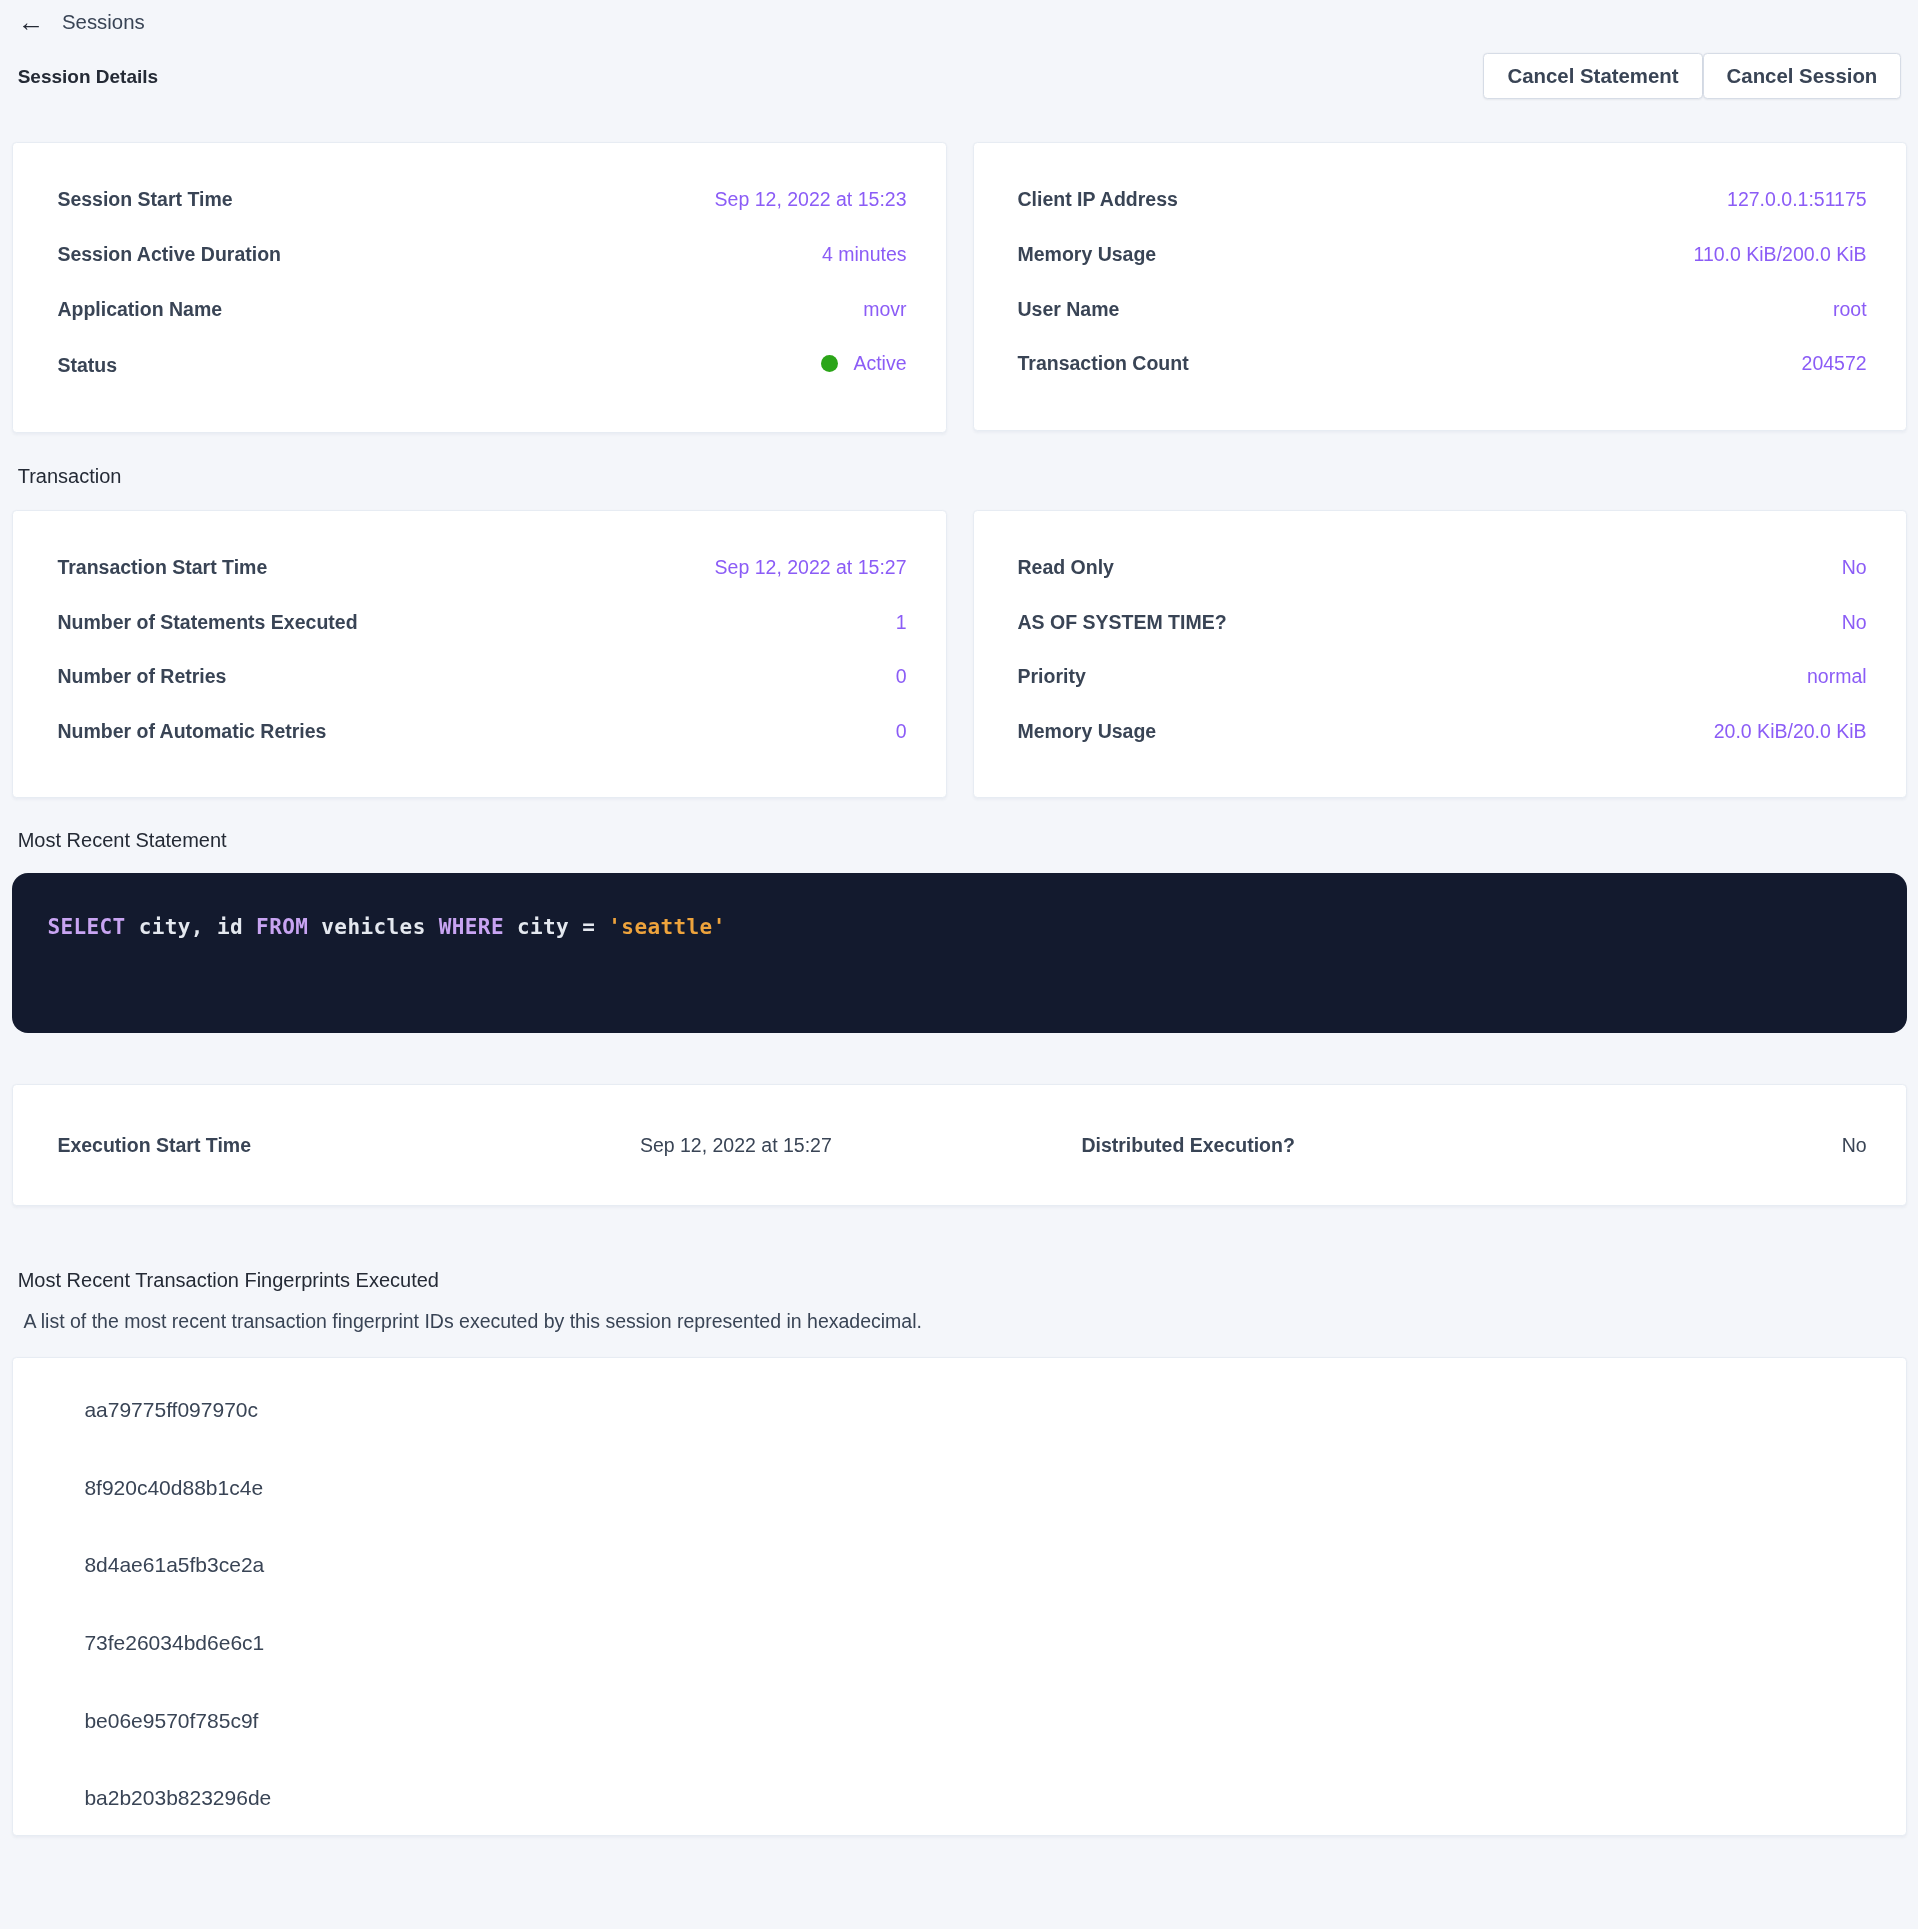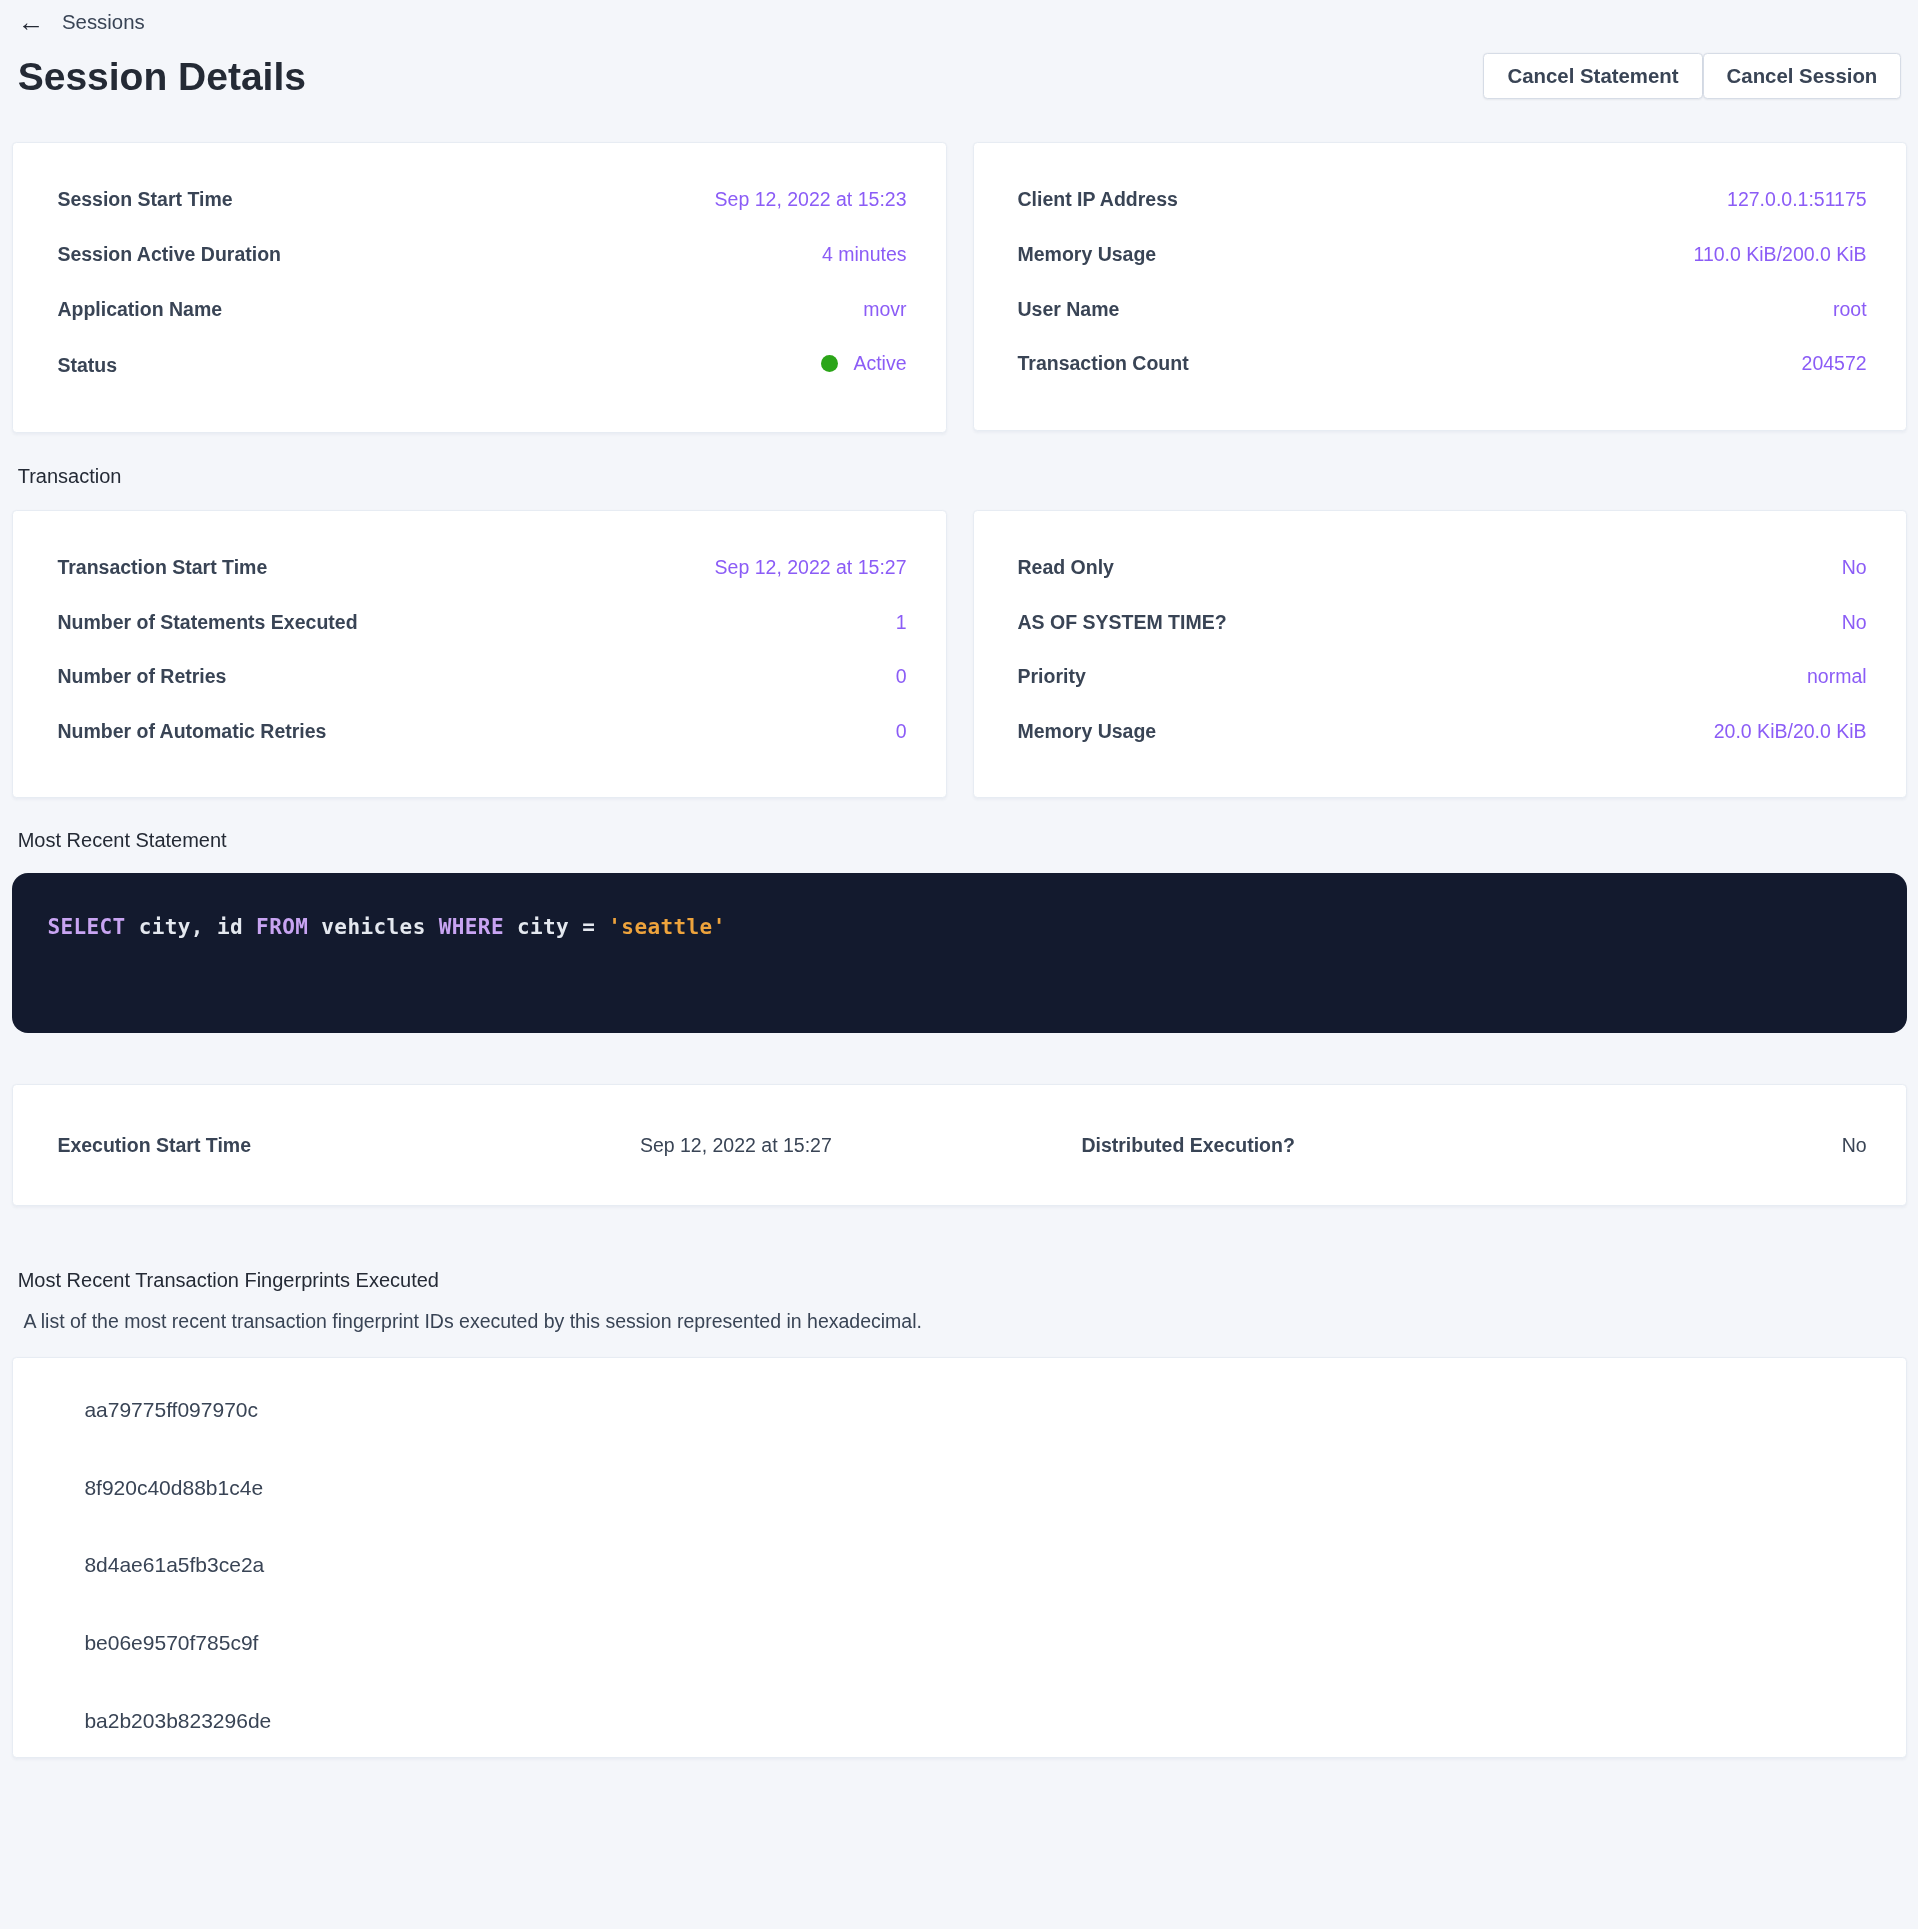"Session Details" h1.page-title { font-size: 39px -> 19px }
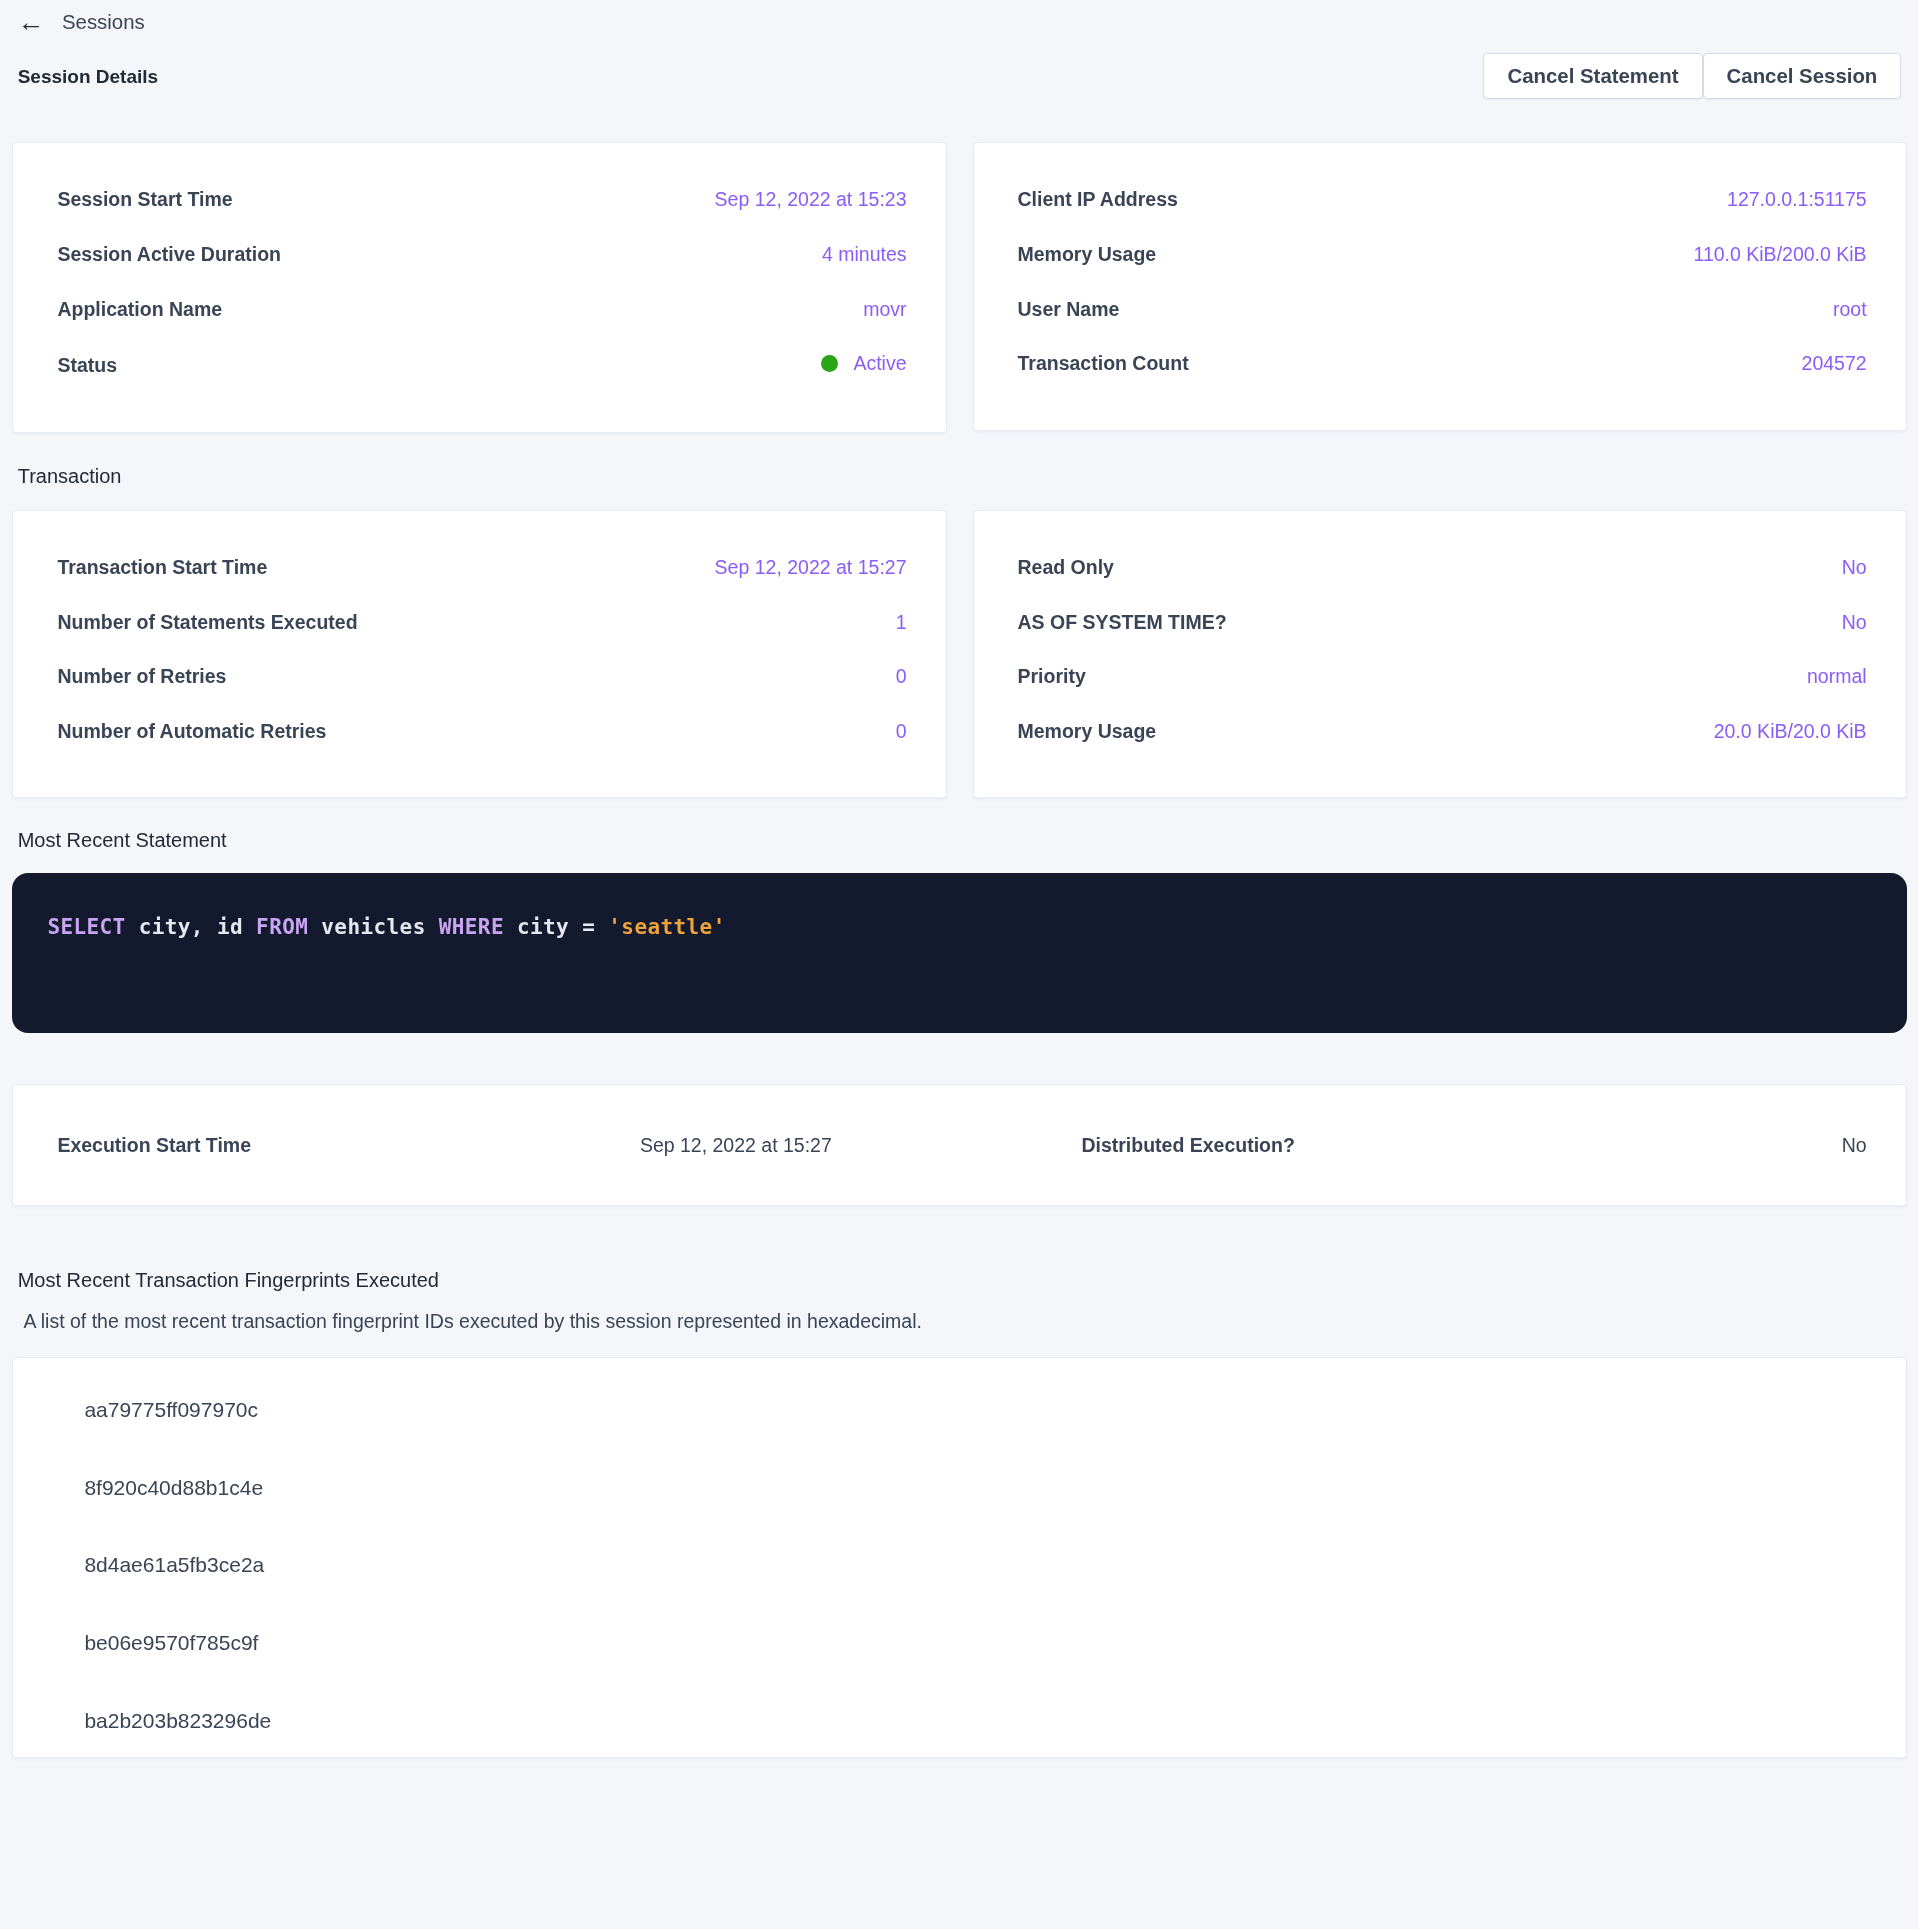"73fe26034bd6e6c1" div.fp-item { html: none -> <div>73fe26034bd6e6c1</div> }
